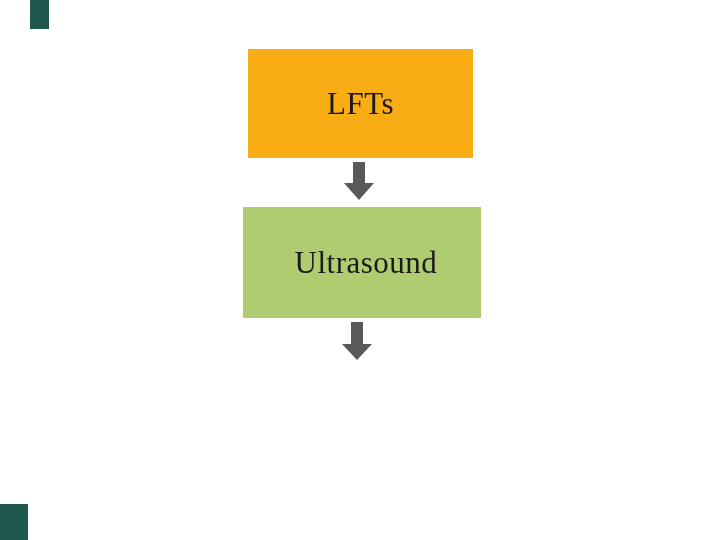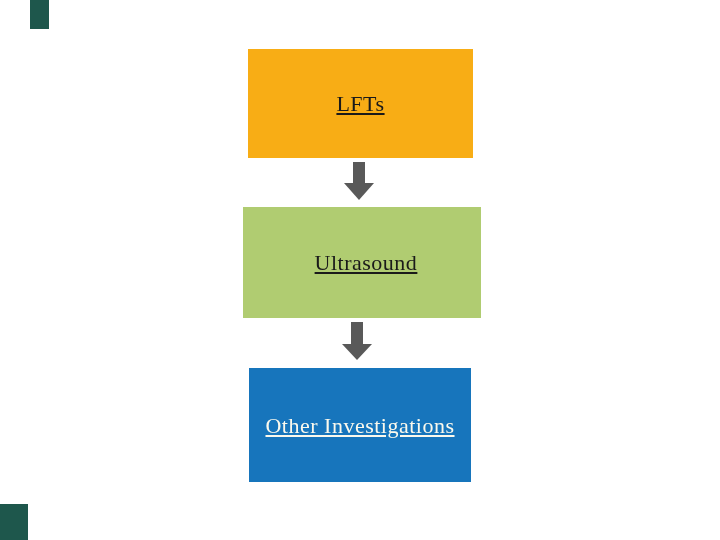"LFTs" .box { font-size: 22px -> 31px; text-decoration: underline -> none }
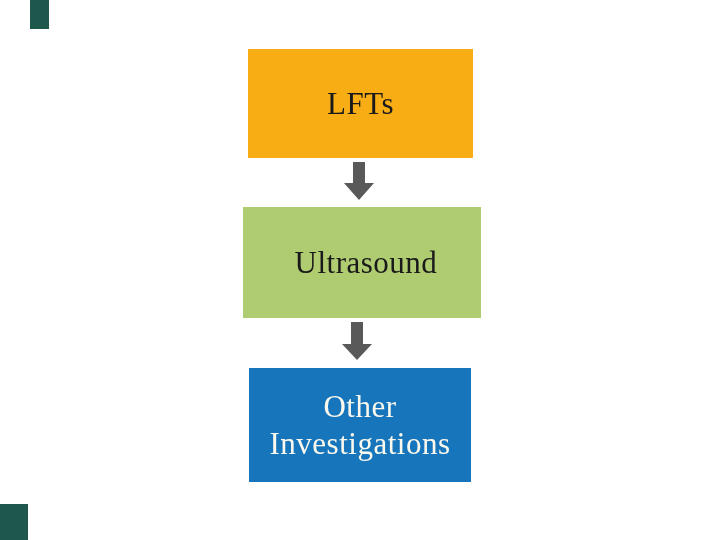"Other Investigations" div.box { html: <div> <span>Other Investigations</span> </div> -> none }
